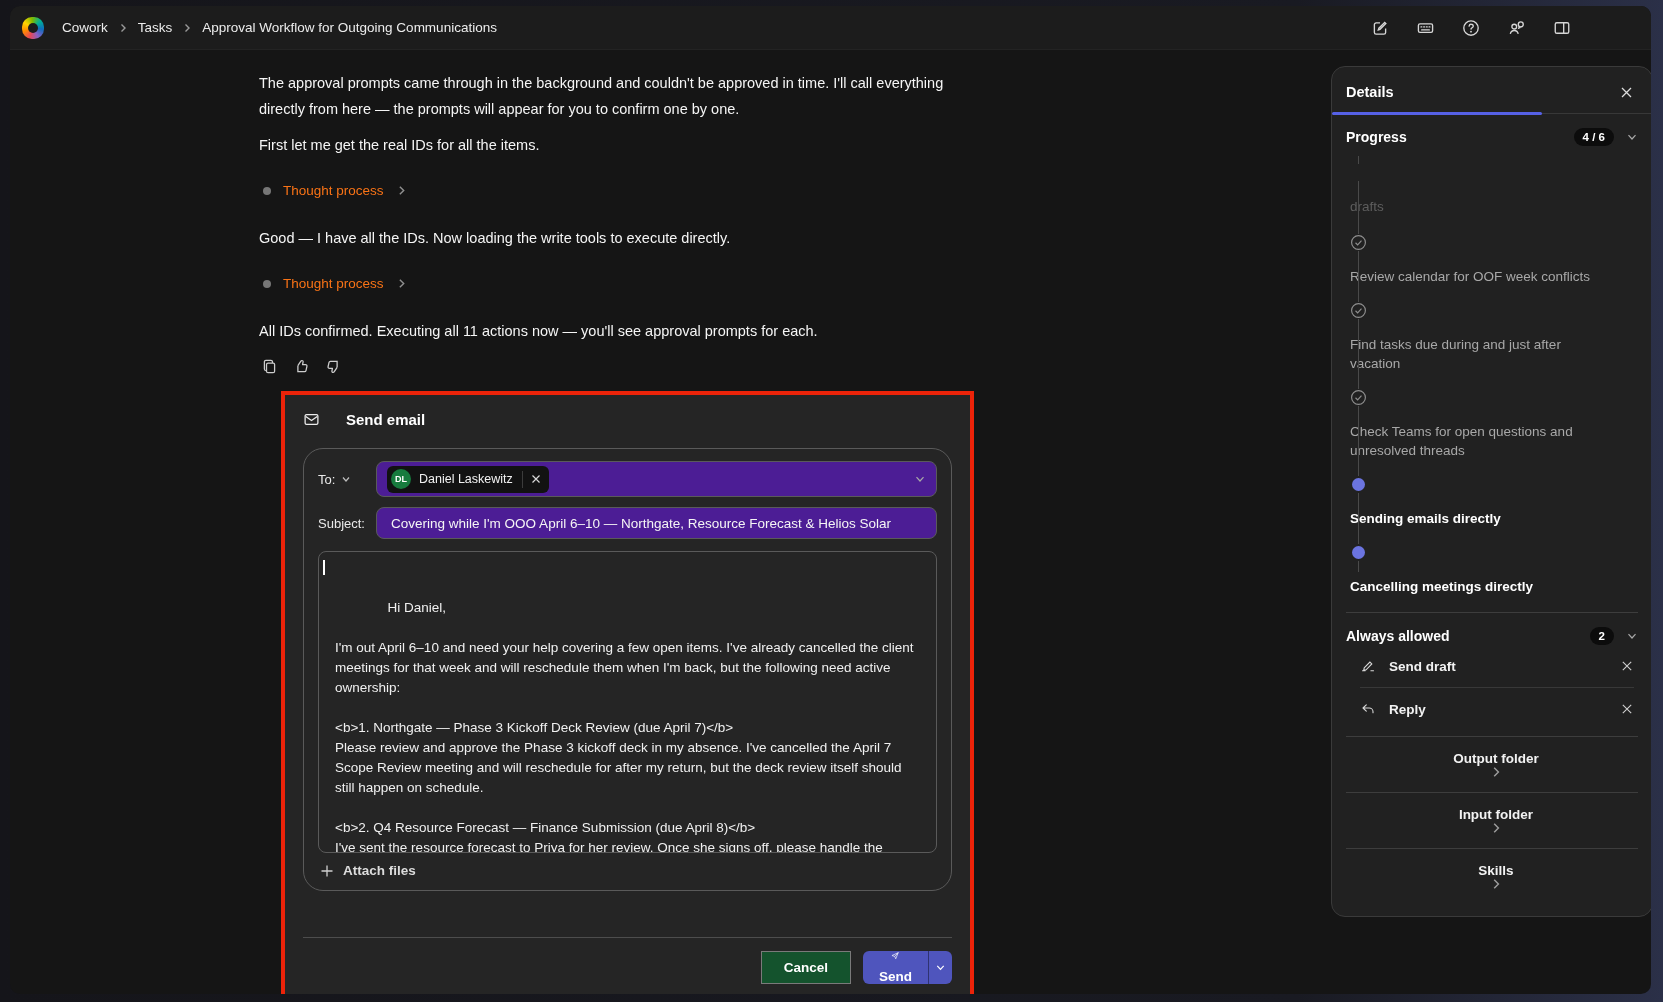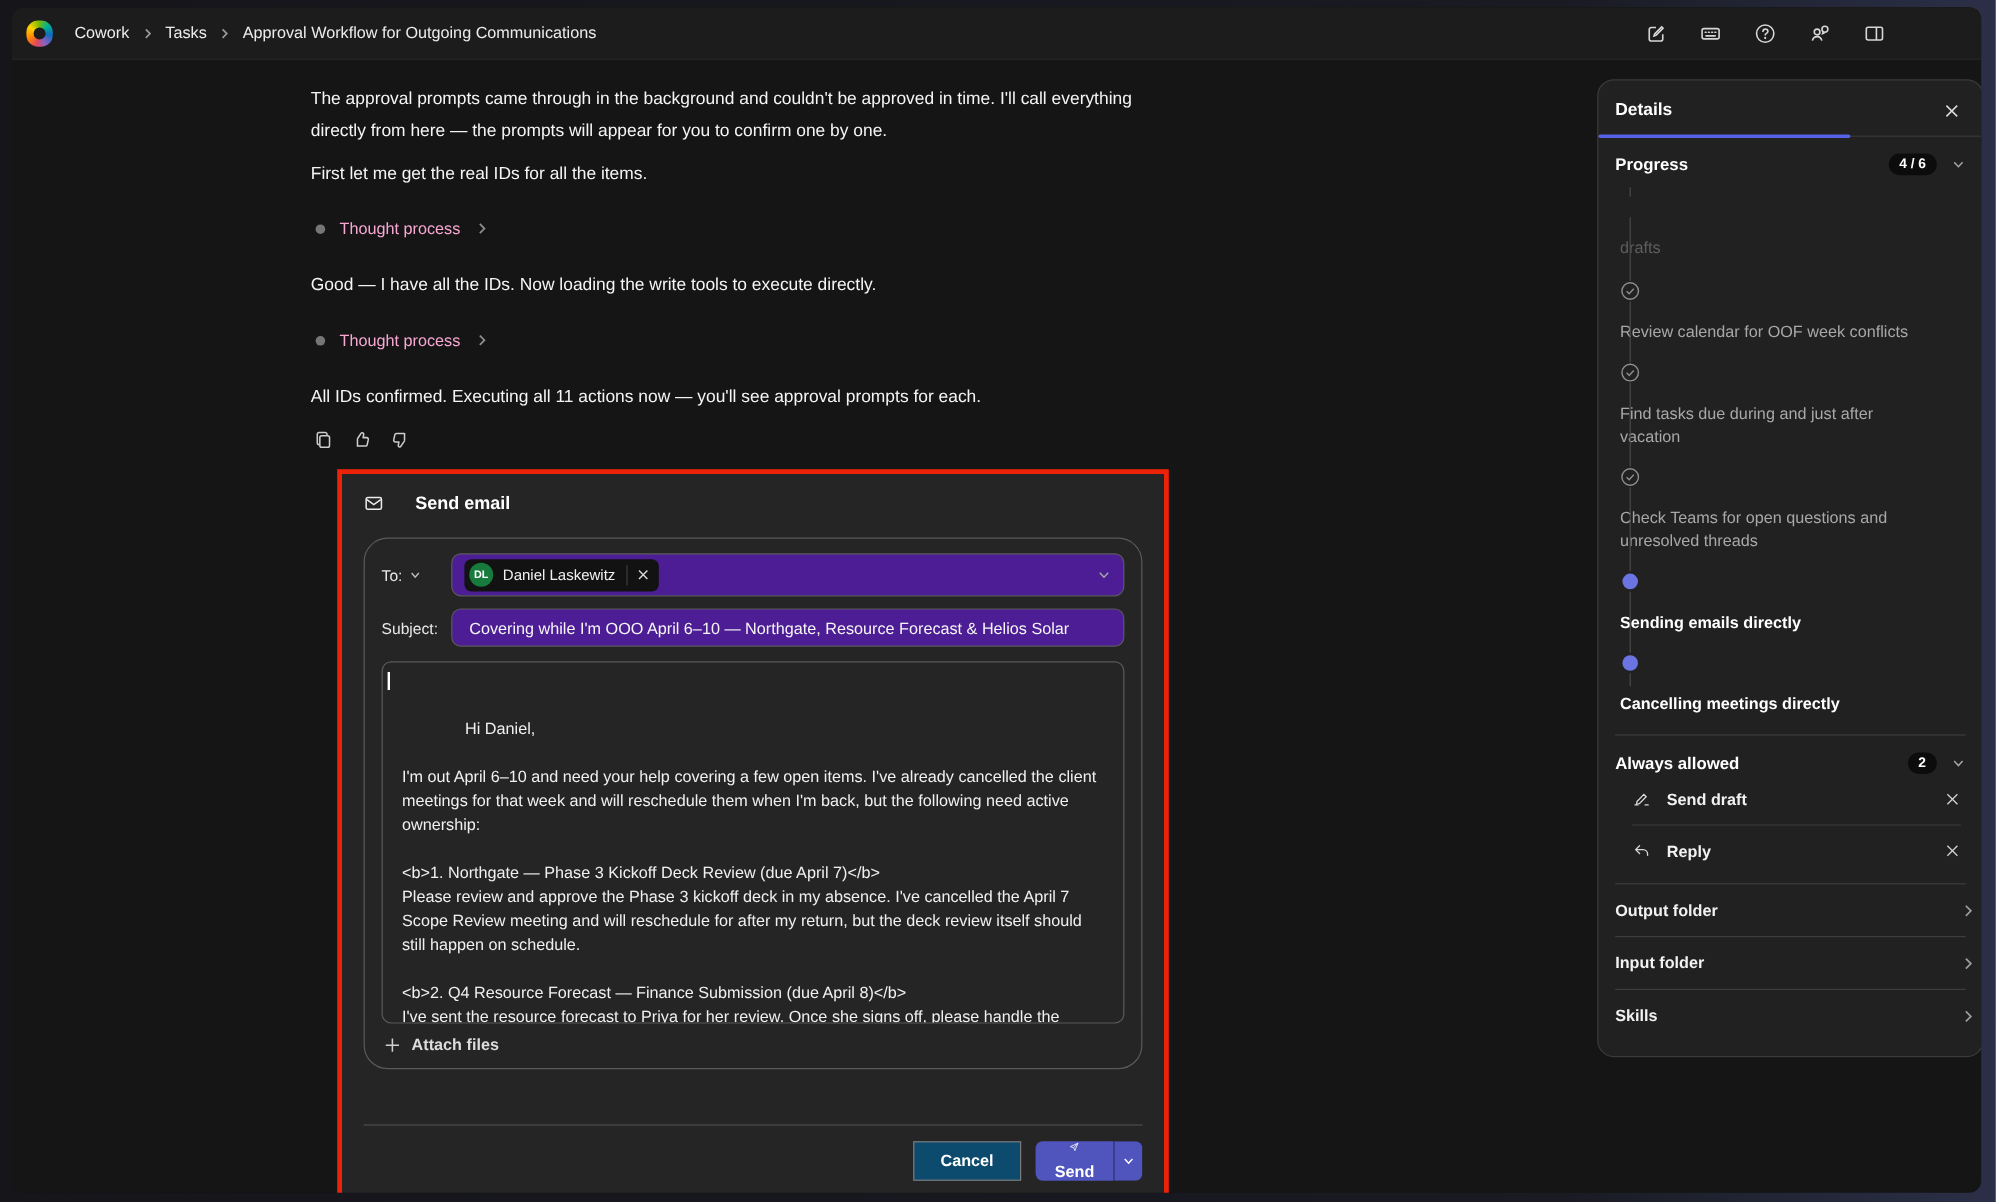"Thought process" .thought { color: #f9a8d4 -> #f97316 }
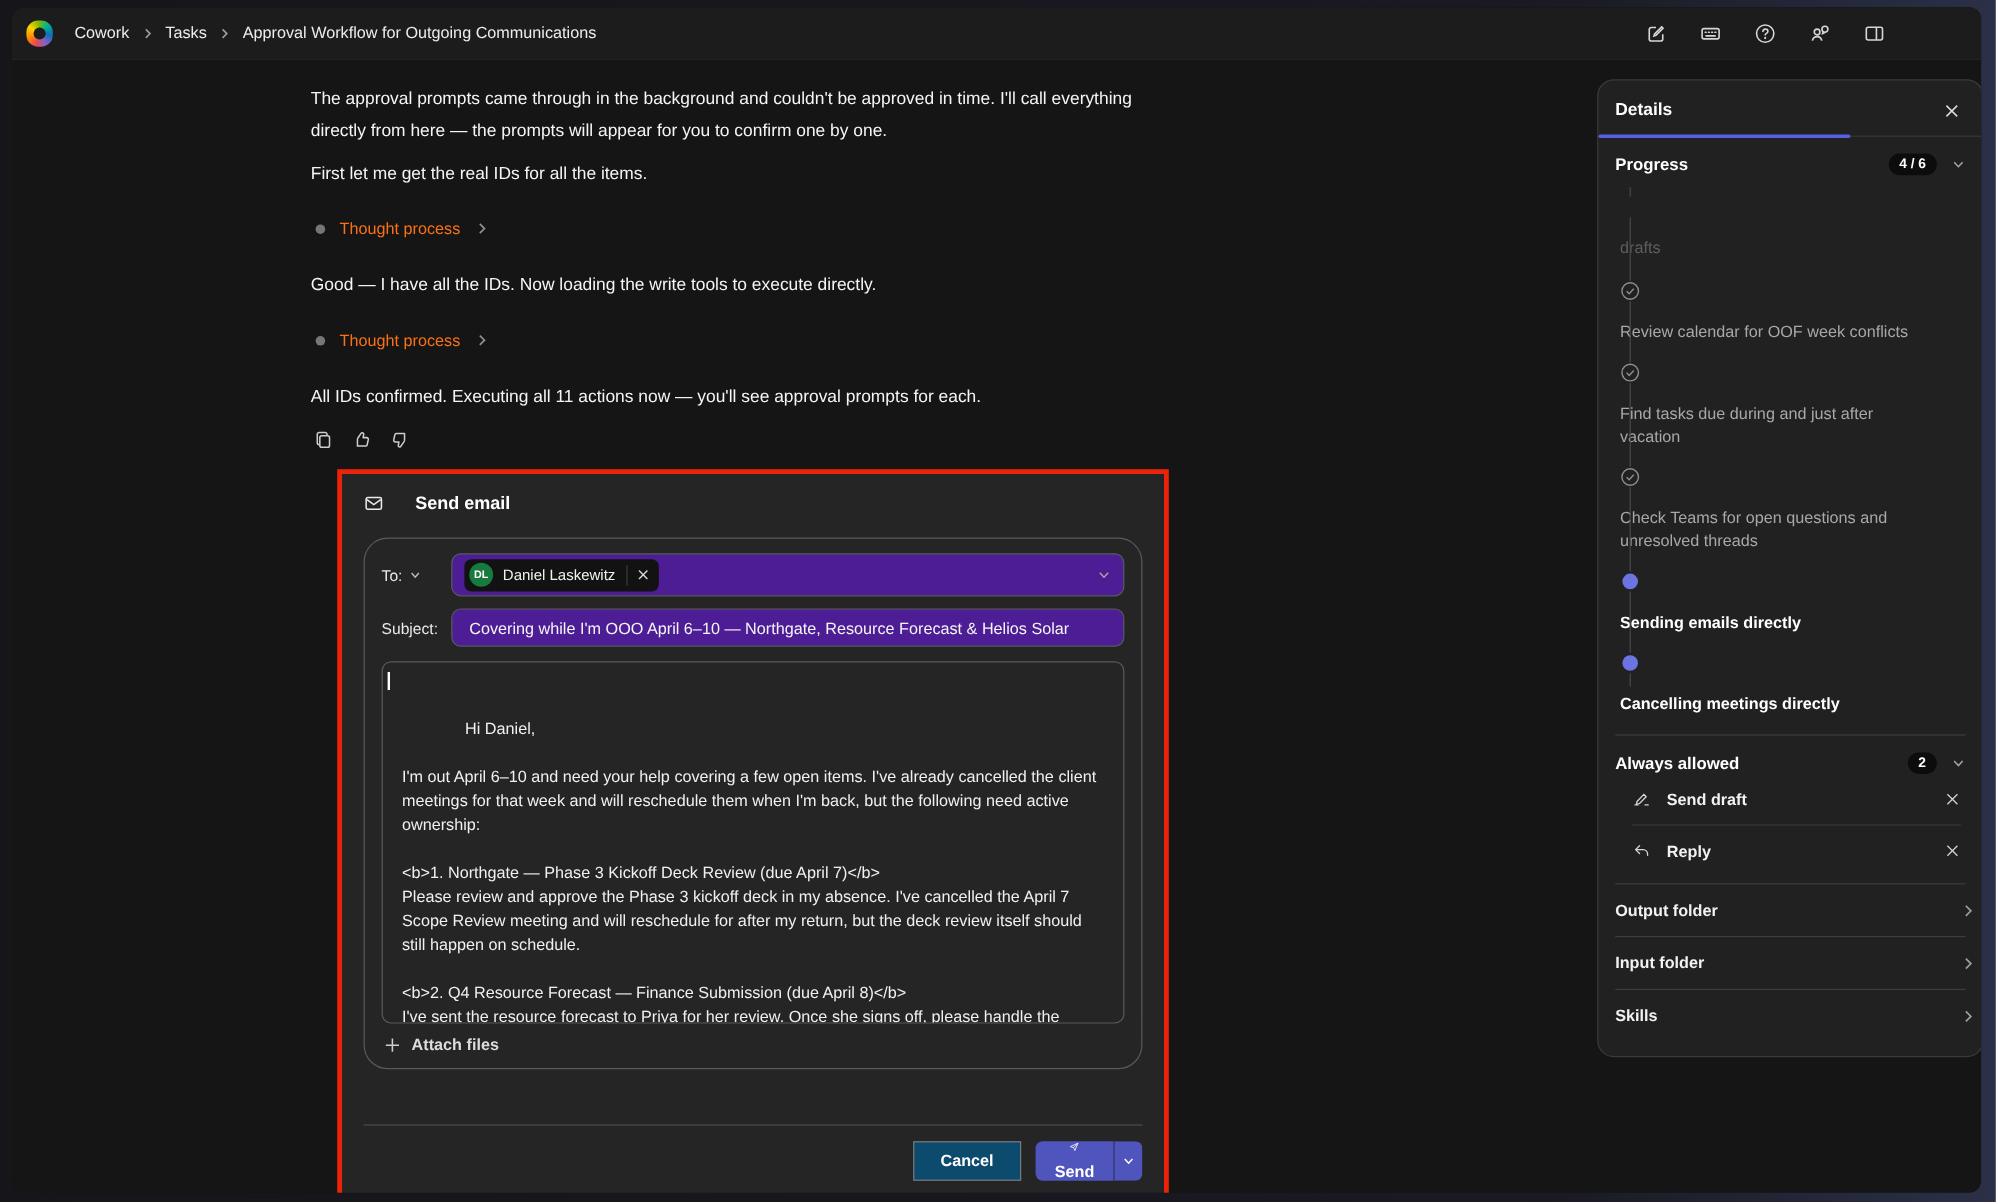"Output folder" .link-row { flex-direction: none -> column }
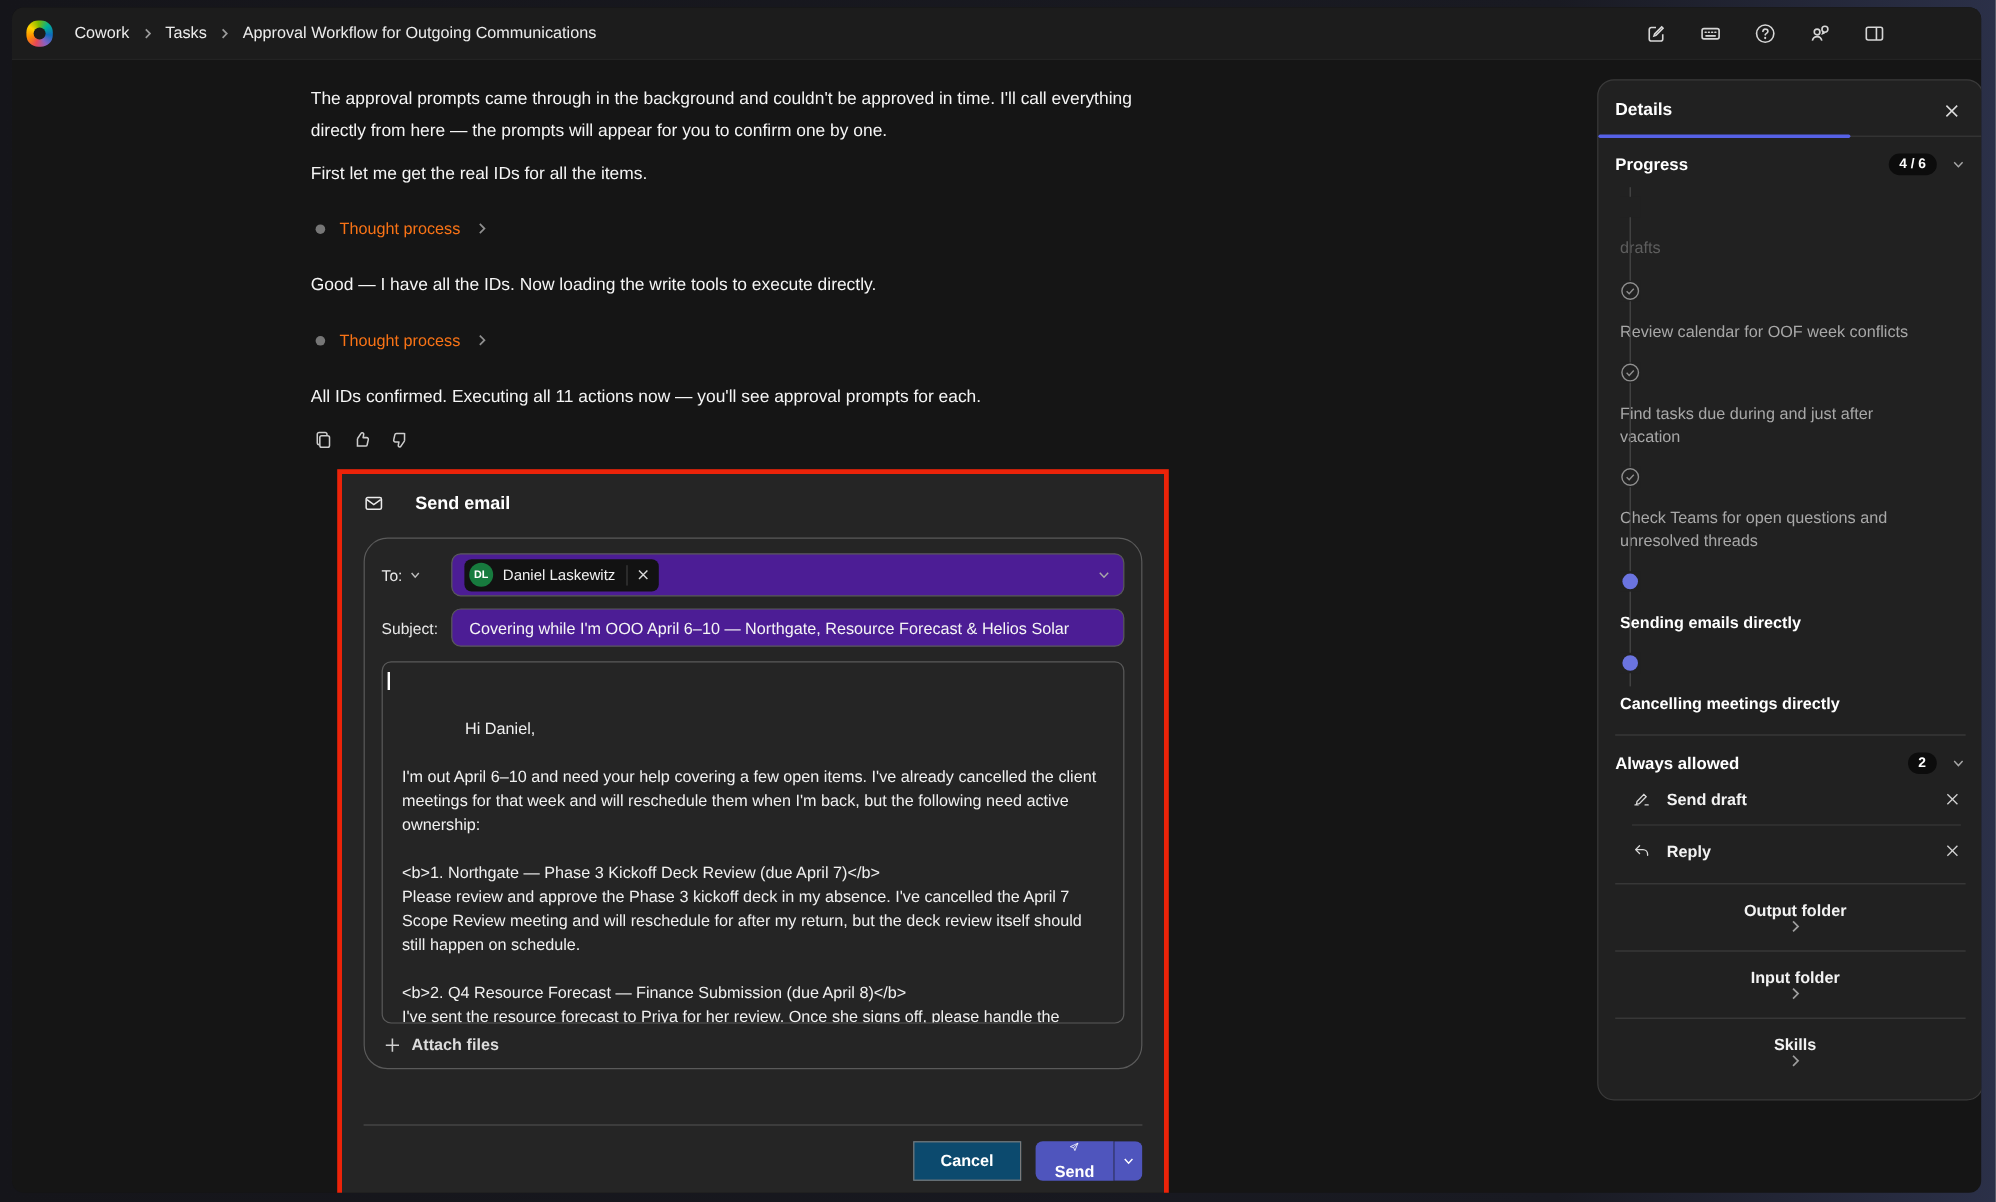"Cancel" .btn-cancel { background: #0c4a6e -> #14532d }
